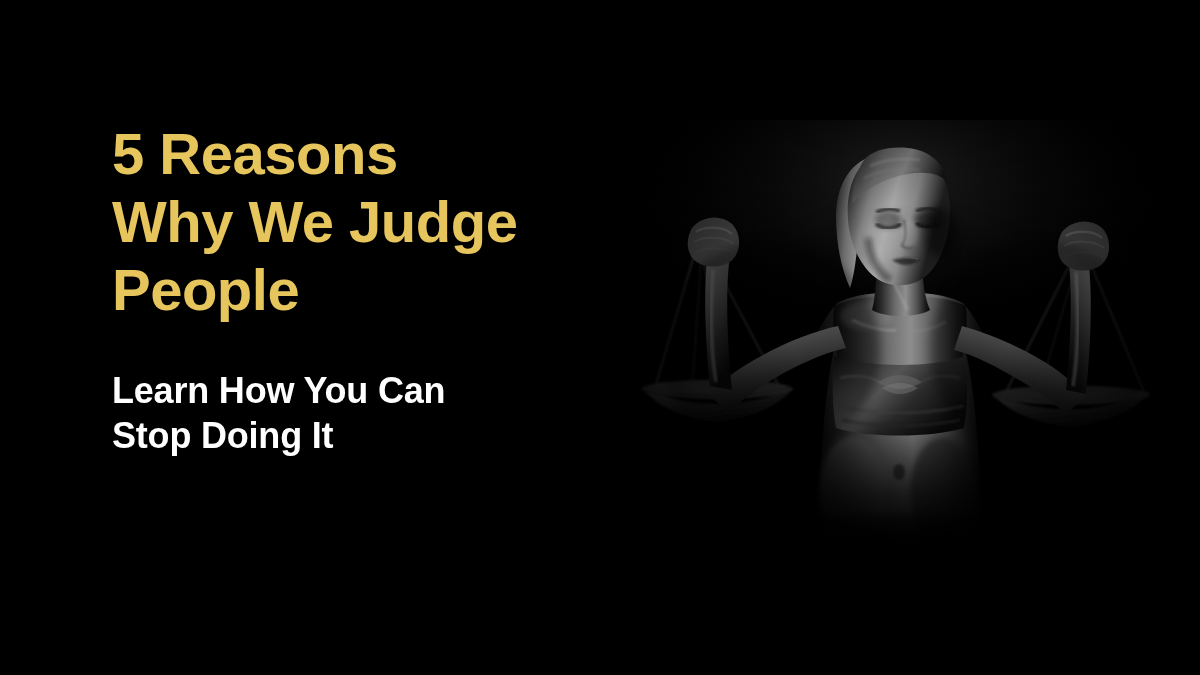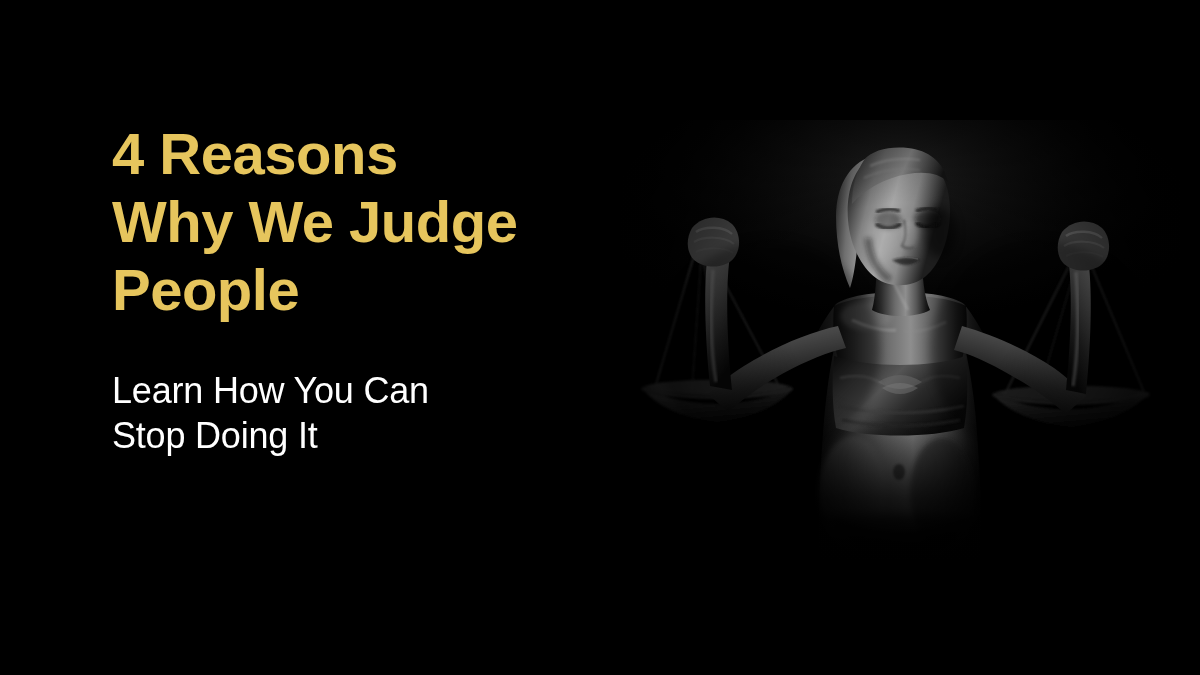"4 Reasons" h1.headline { text: 4 -> 5 }
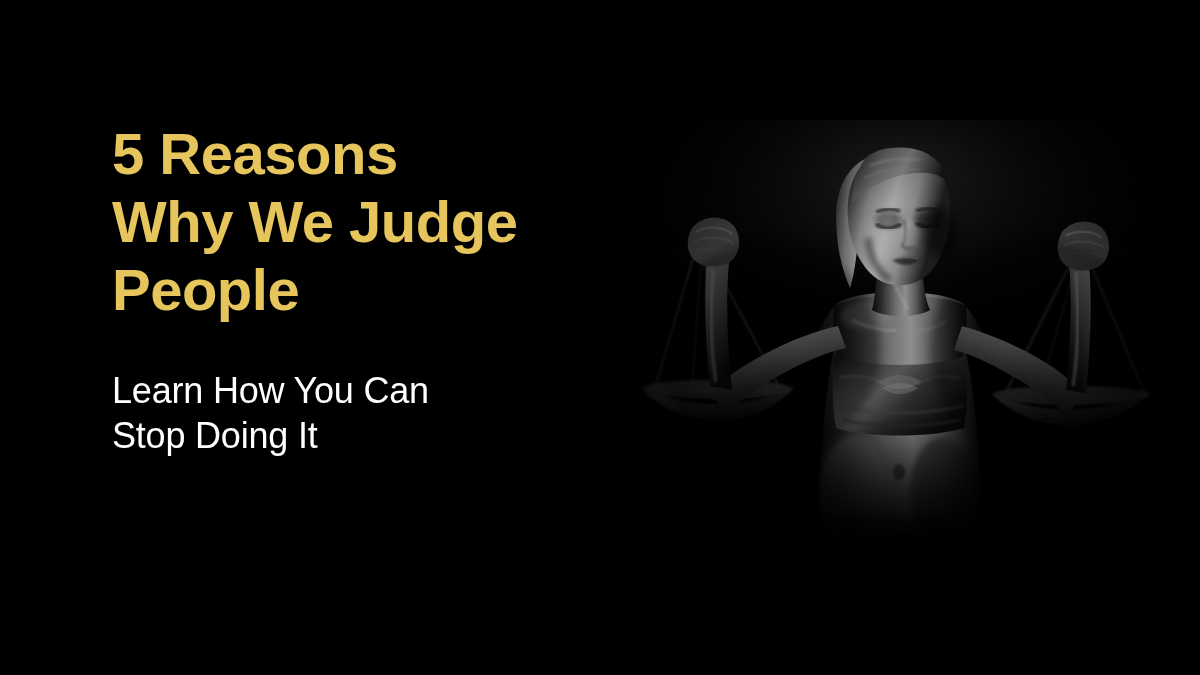"Learn How You Can" .subheadline { font-weight: 400 -> 700 }
